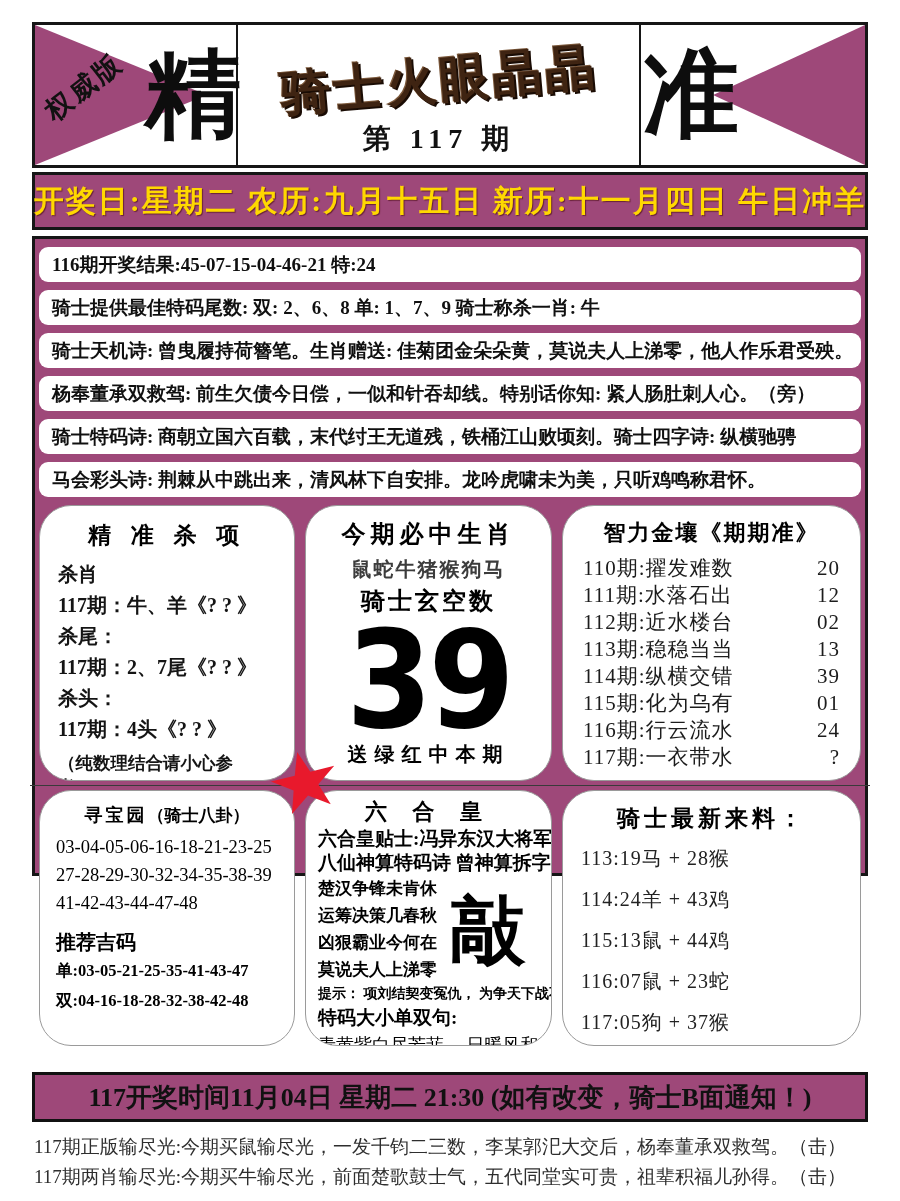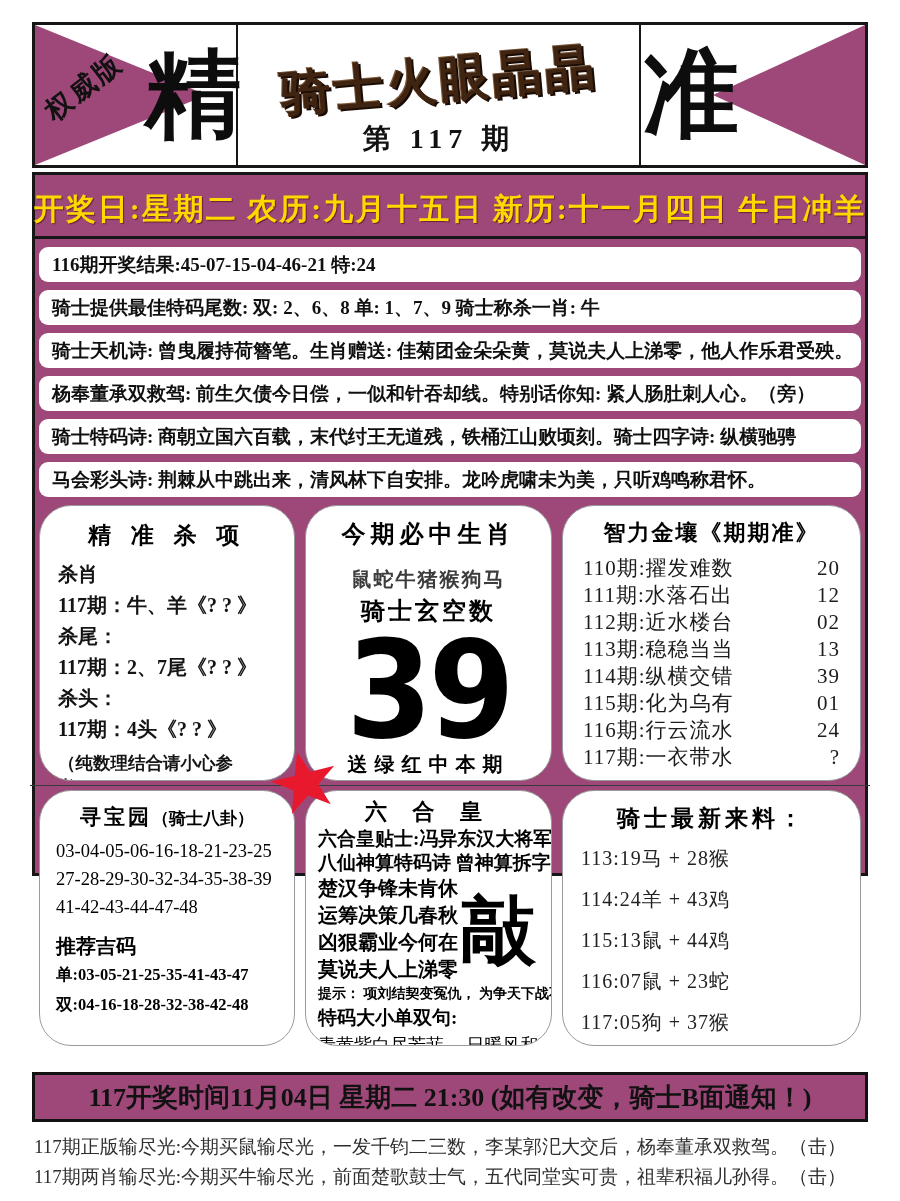"开奖日:星期二 农历:九月十五日 新历:十一月四日 牛日冲羊" #date-banner { height: 74px -> 58px }
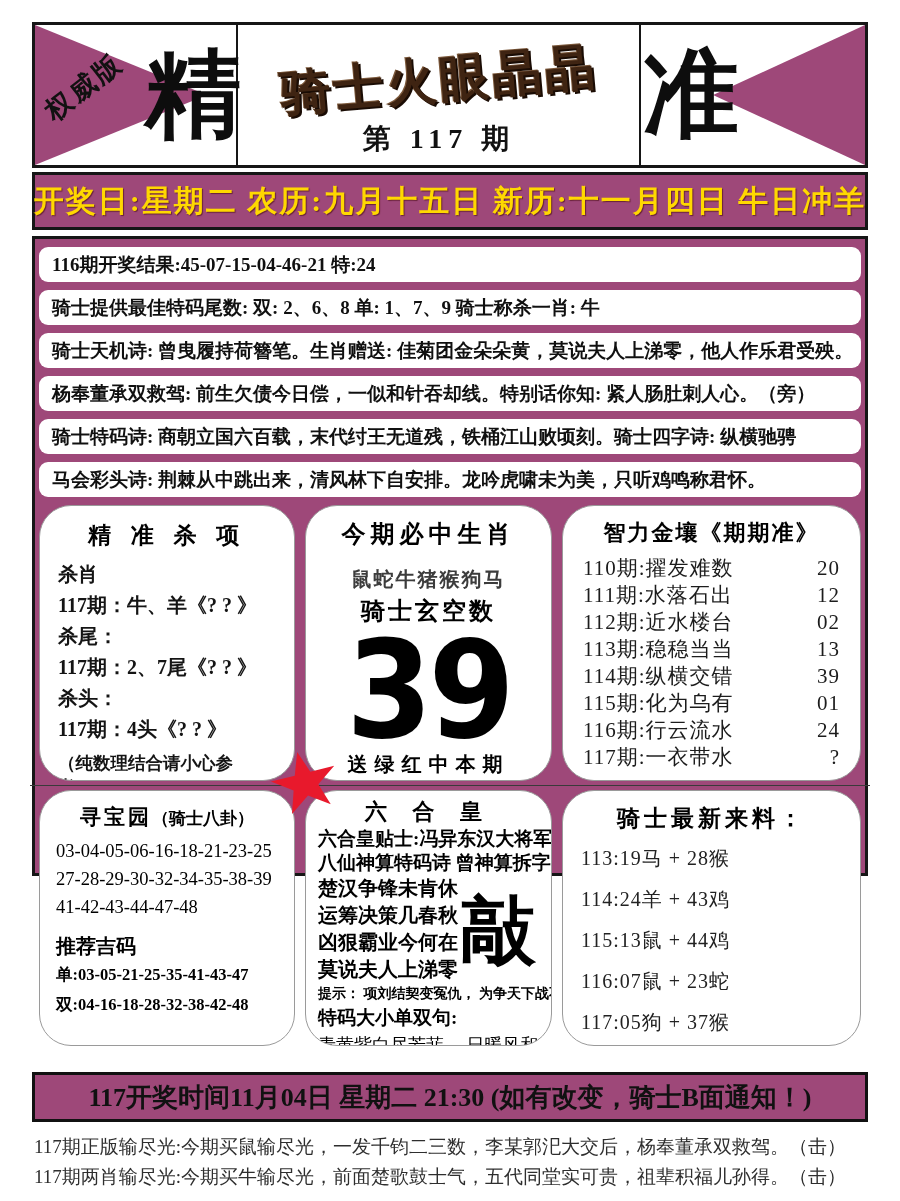"鼠蛇牛猪猴狗马" .zod-animals { margin-top: 16px -> 6px }
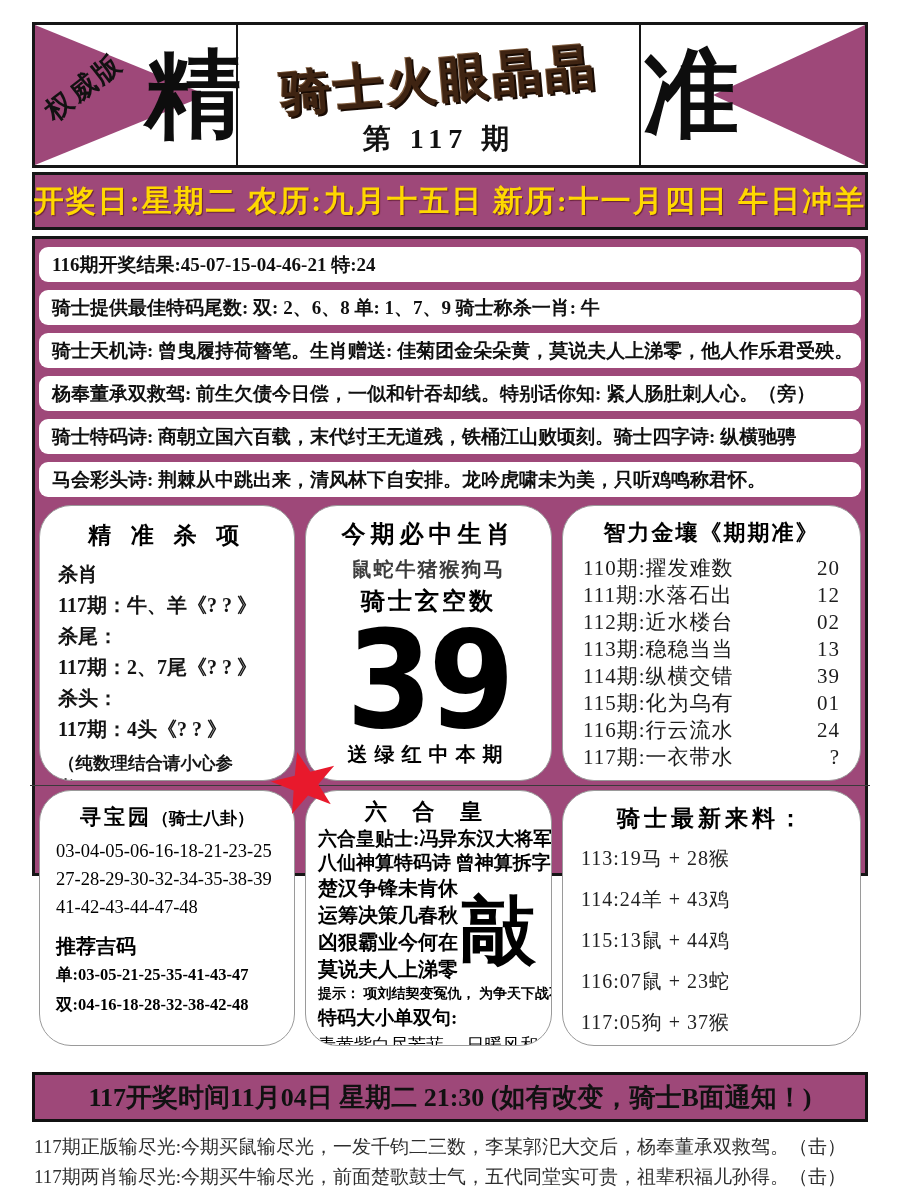"寻宝园" .tre-title .big { font-size: 21px -> 18px }
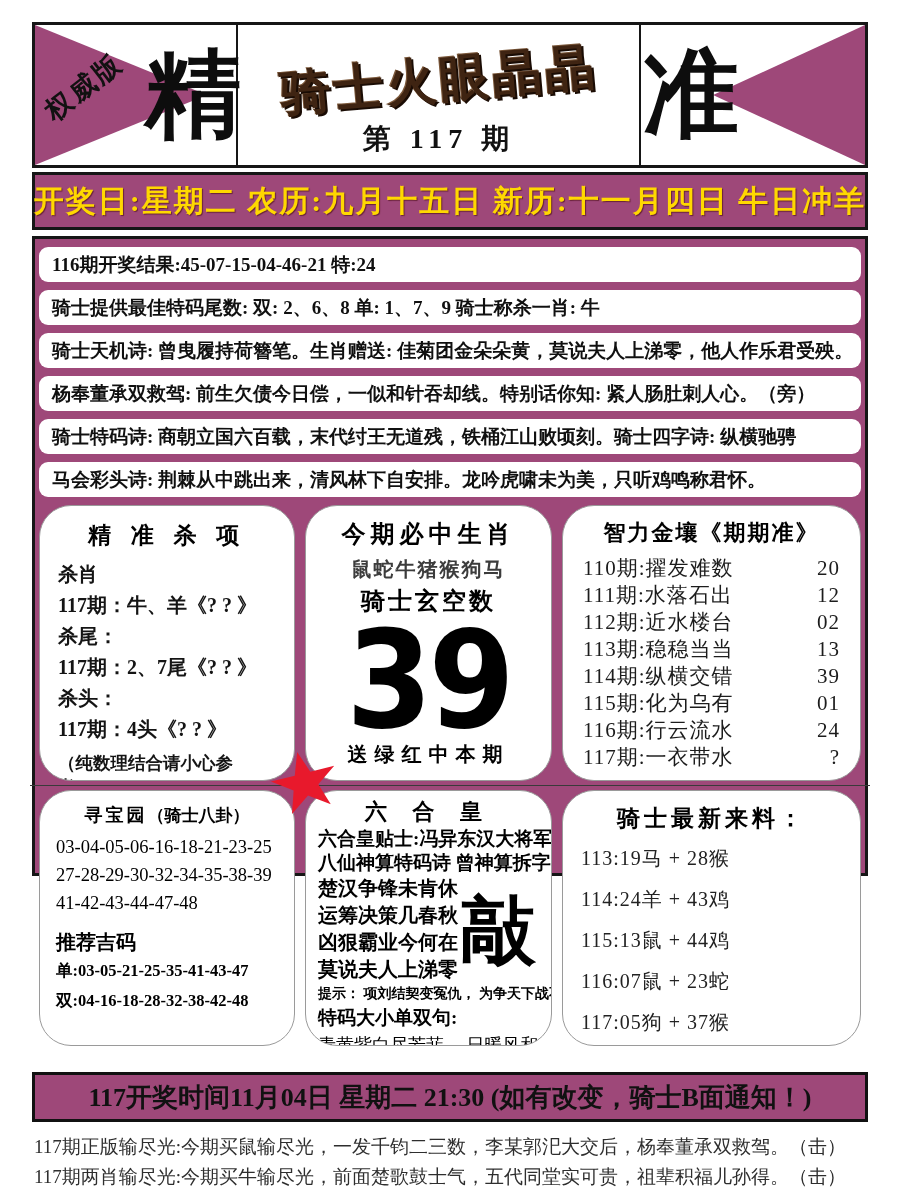"楚汉争锋未肯休" .emp-verse { font-size: 20px -> 17px }
